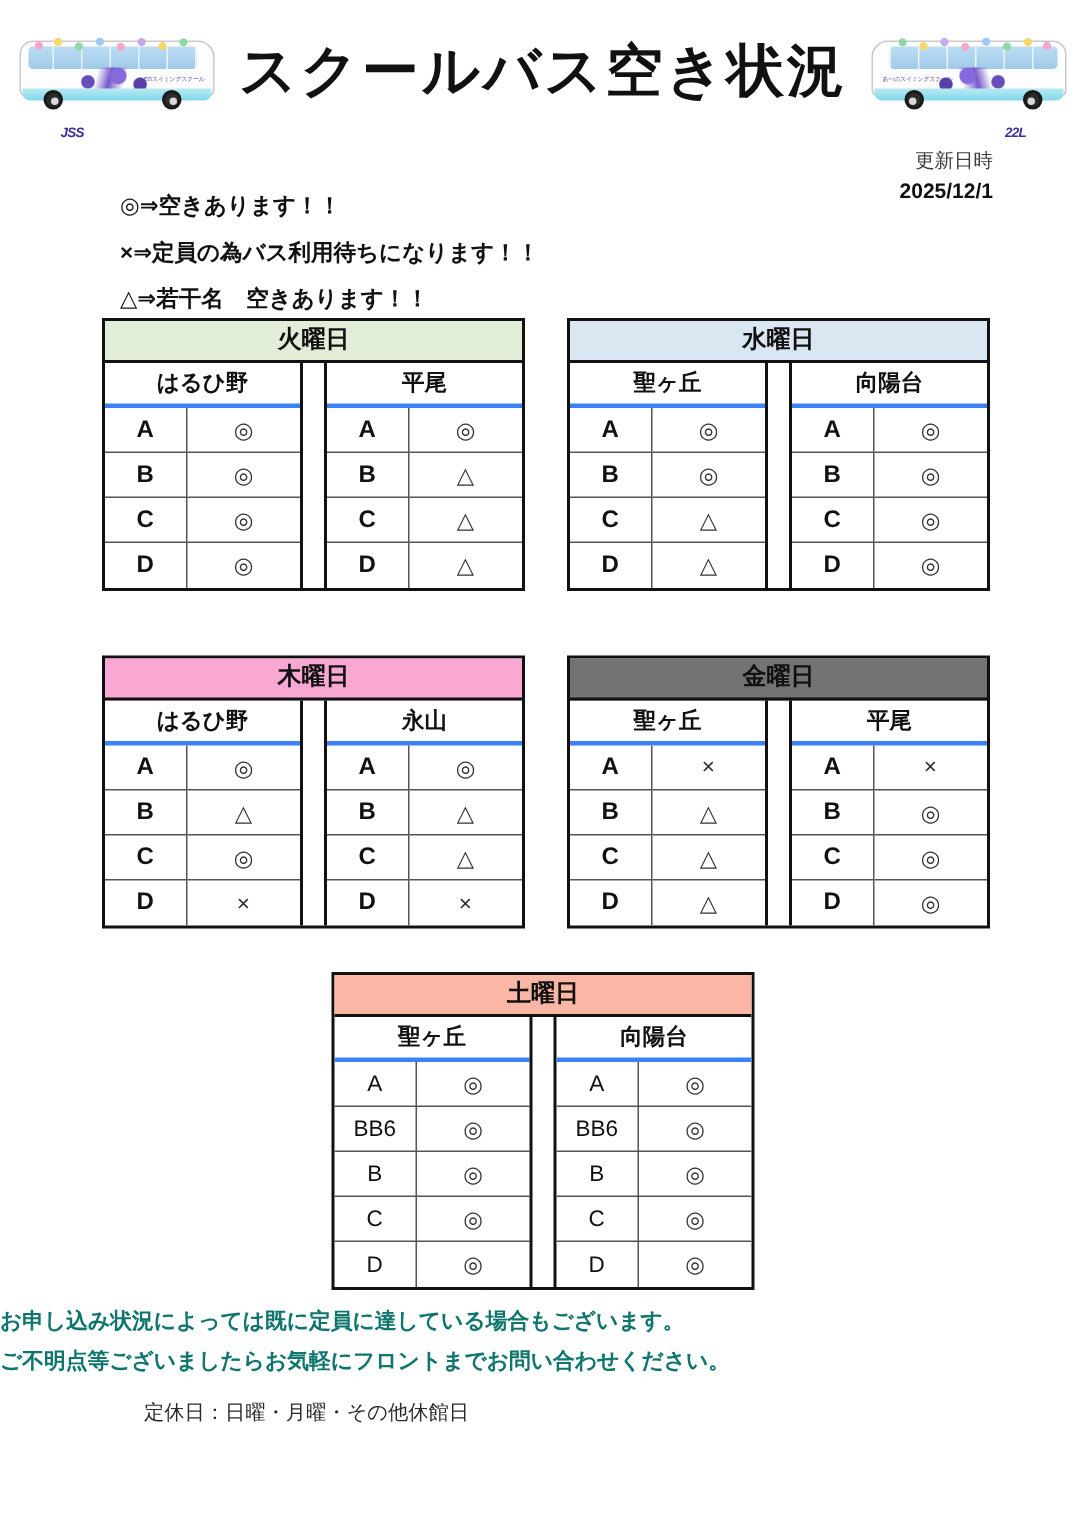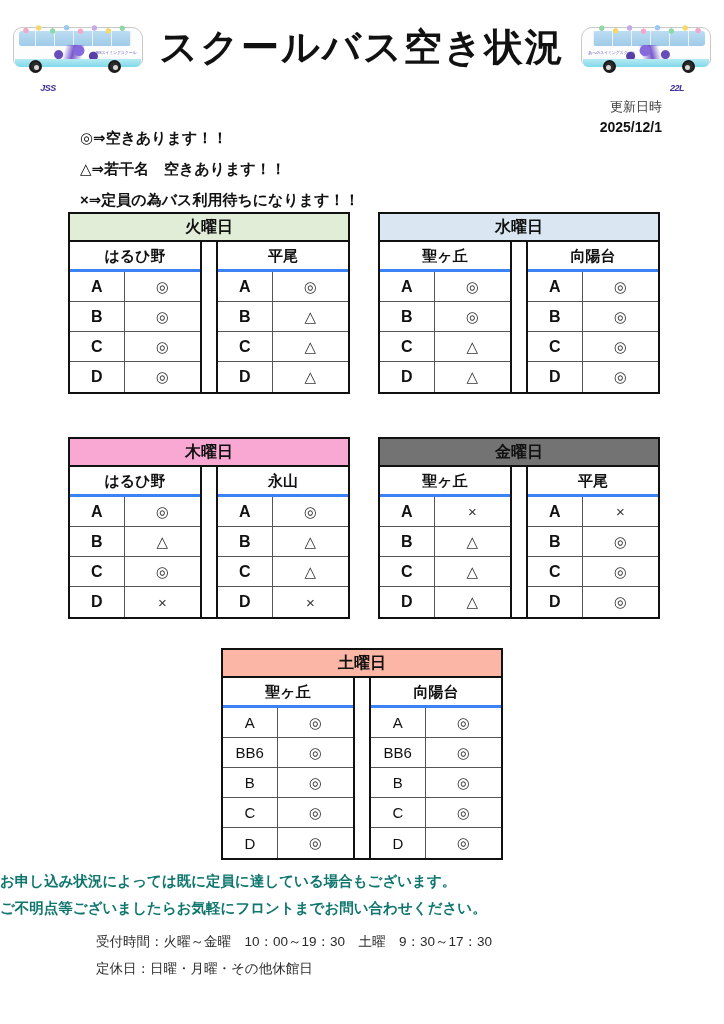"△⇒若干名 空きあります！！" div { order: before "×⇒定員の為バス利用待ちになります！！" -> after "×⇒定員の為バス利用待ちになります！！" }
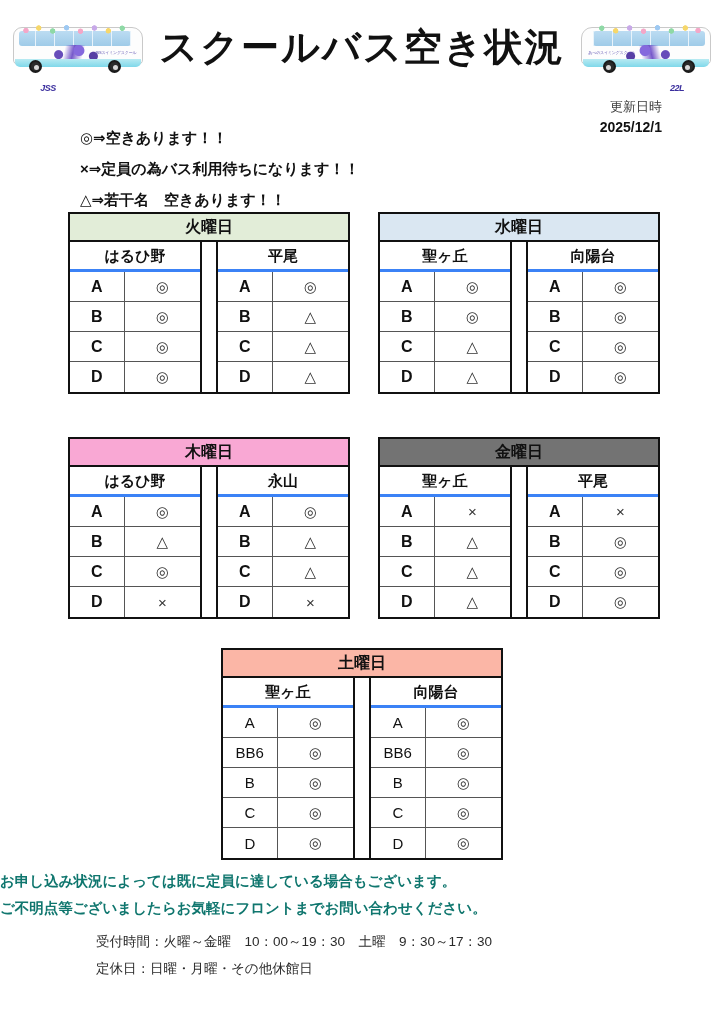"受付時間：火曜～金曜 10：00～19：30 土曜 9：30～17：30" div { html: <div>受付時間：火曜～金曜 10：00～19：30 土曜 9：30～17：30</div> -> none }
